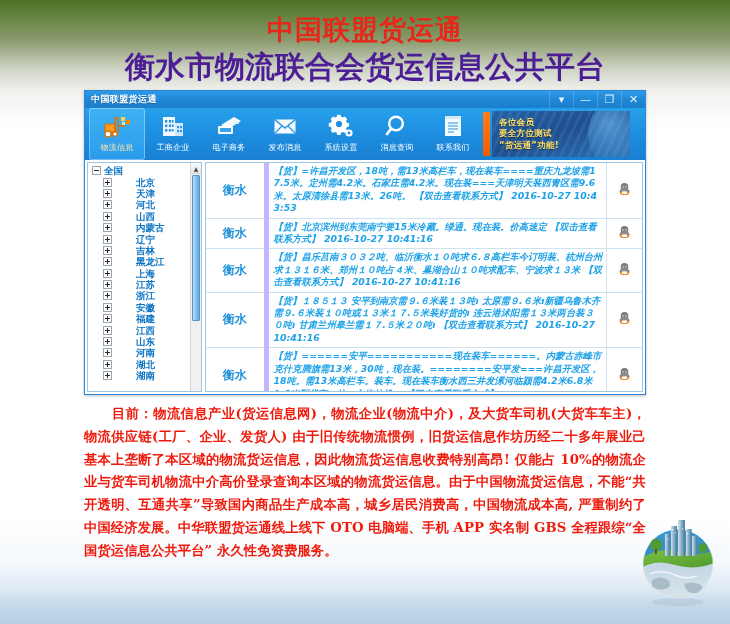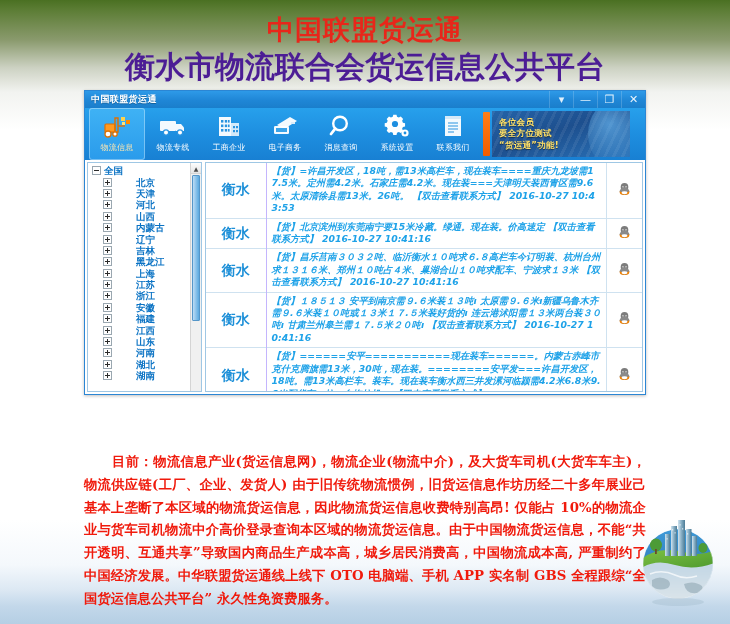"物流专线" div.tb-item { html: <div> <span> <svg> <rect></rect> <path></path> <circle></circle> <circle></circle> </svg> </span> <span>物流专线</span> </div> -> none }
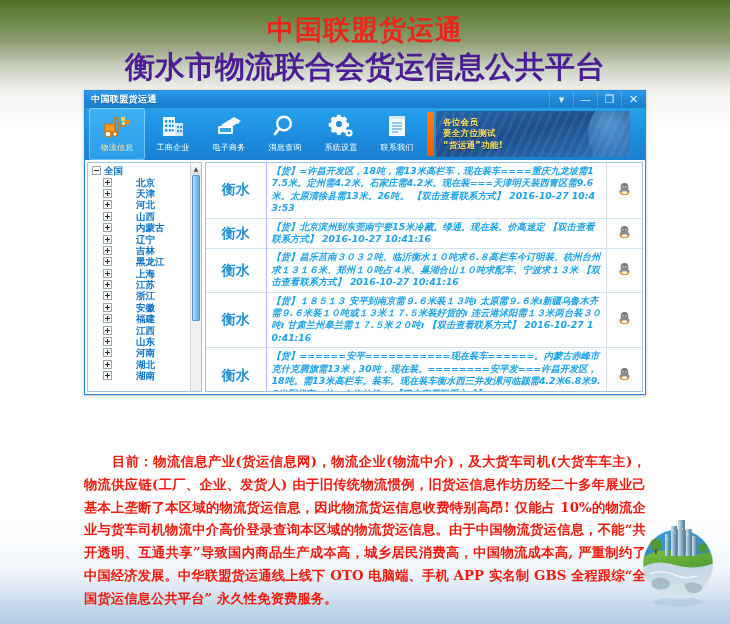"发布消息" div.tb-item { html: none -> <div> <span> <svg> <rect></rect> <path></path> <path></path> </svg> </span> <span>发布消息</span> </div> }
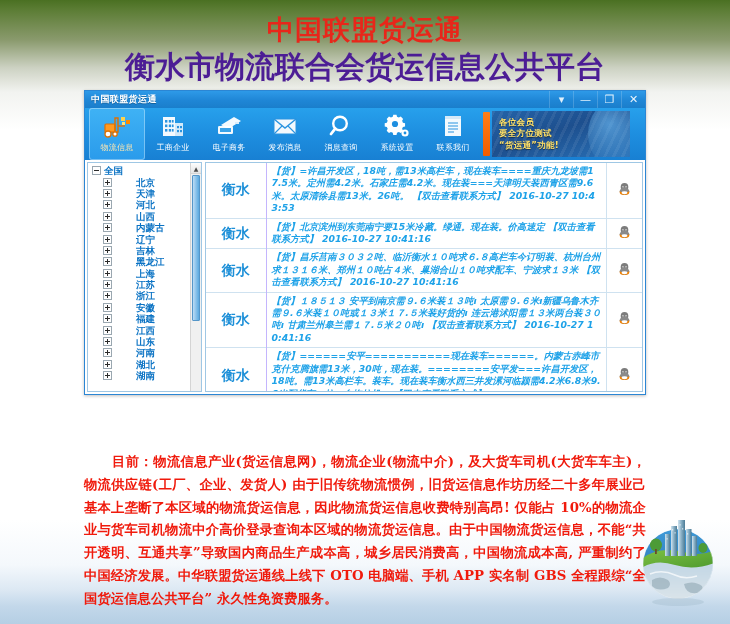"消息查询" div.tb-item { order: before "系统设置" -> after "系统设置" }
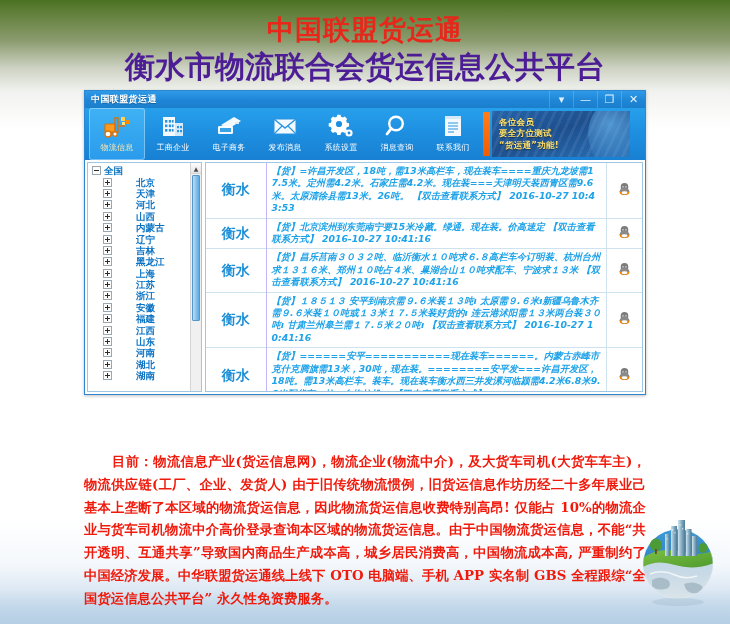"衡水" .td-city { border-right: 1px solid #c4b5fd -> 5px solid #c4b5fd; font-size: 14px -> 12px }
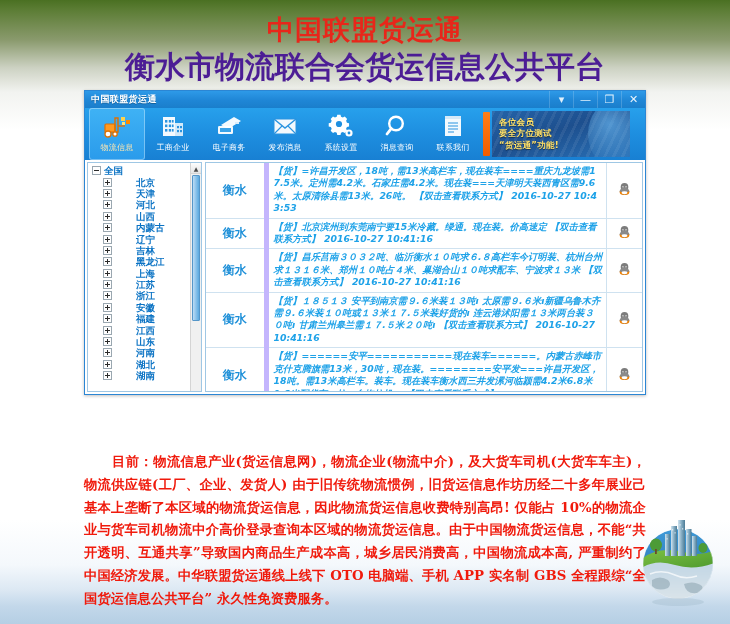"目前：物流信息产业(货运信息网)，物流企业(物流中介)，及大货车司机(大货车车主" .para-text { margin-top: 48px -> none }
